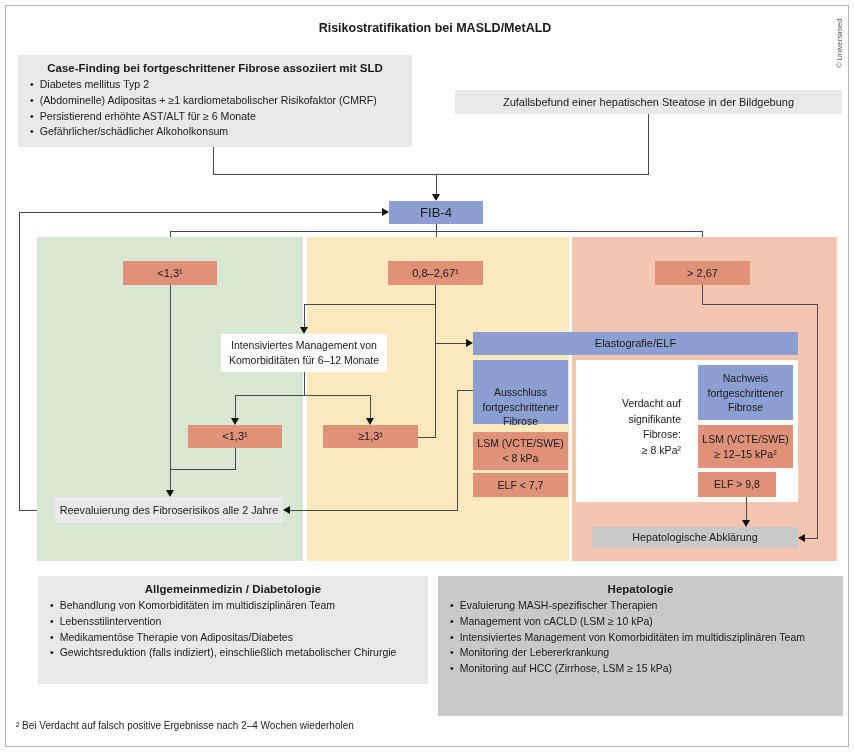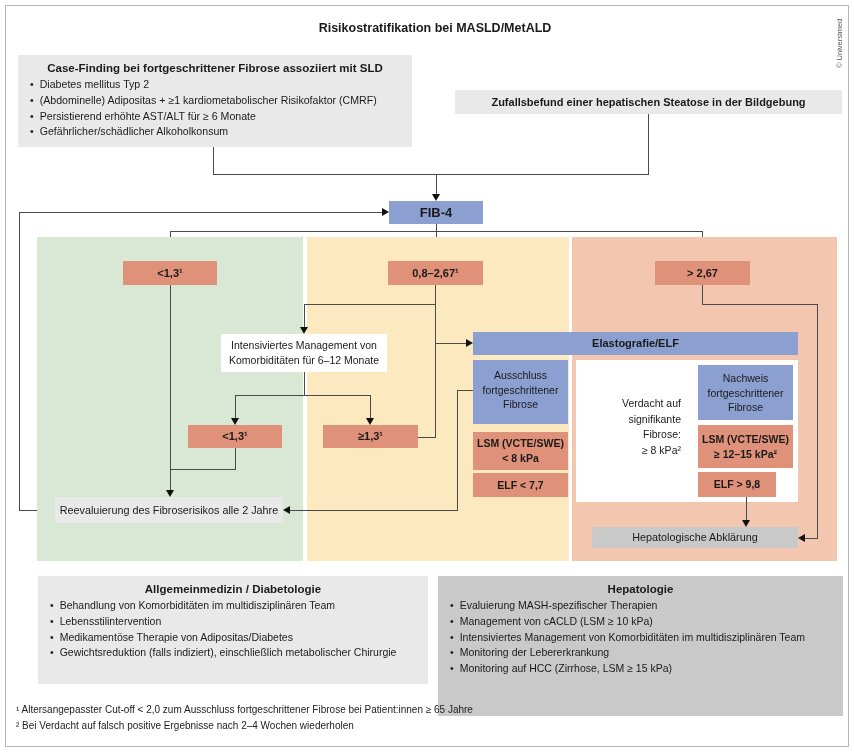"Zufallsbefund einer hepatischen Steatose" .b { font-weight: bold -> normal }
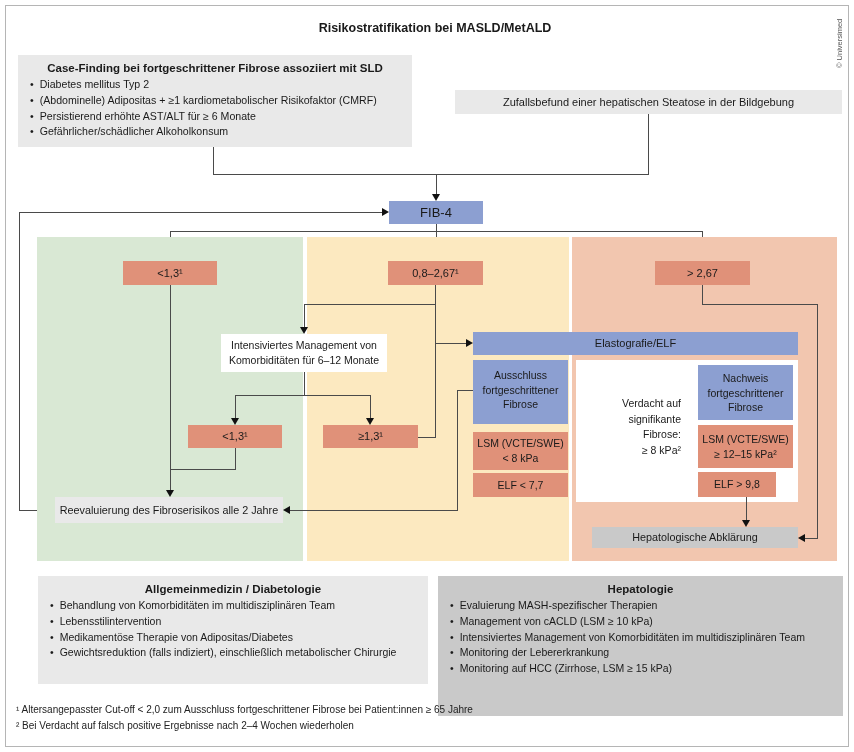"Ausschluss fortgeschrittener Fibrose" div.box { padding: 8px 2px 0 -> 25px 2px 0 }
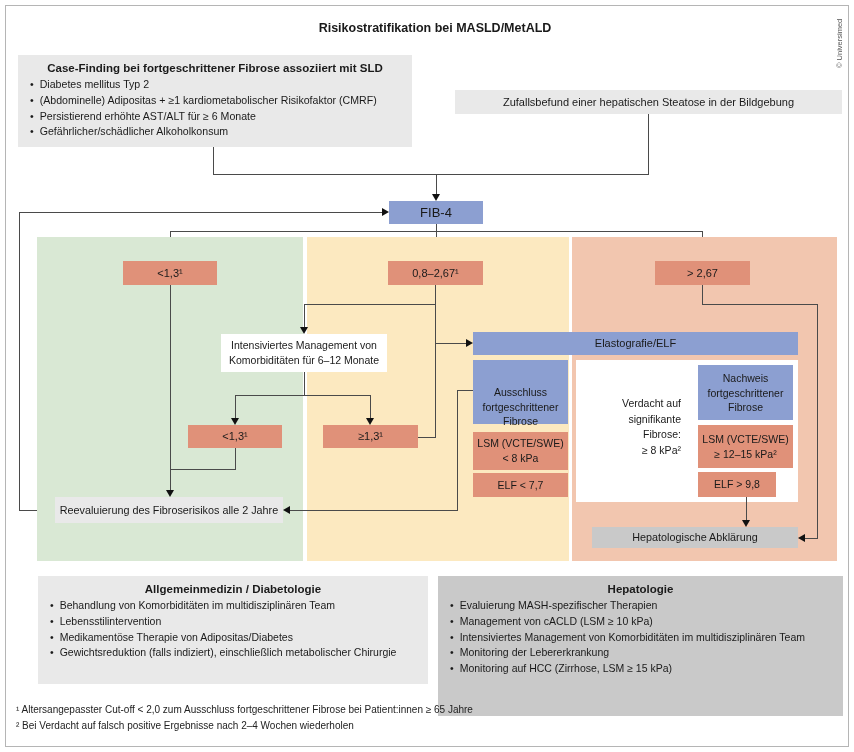"¹ Altersangepasster Cut-off < 2,0" div.fnote { html: <div>¹ Altersangepasster Cut-off &lt; 2,0 zum Ausschluss fortgeschrittener Fibrose bei Patient:innen ≥ 65 Jahre</div> -> none }
